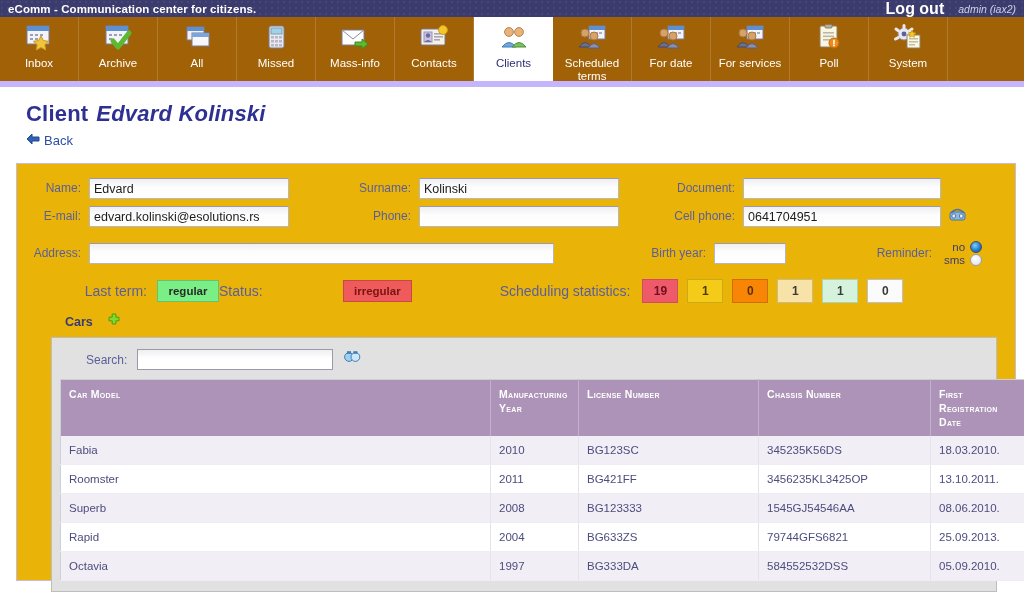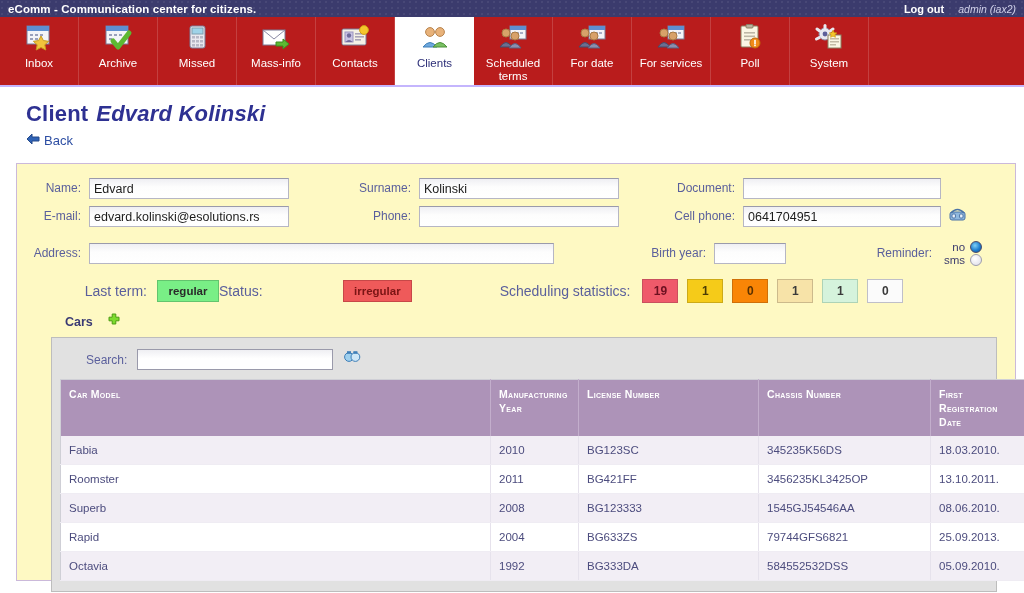"Log out" .titlebar .logout { font-size: 11px -> 16px }
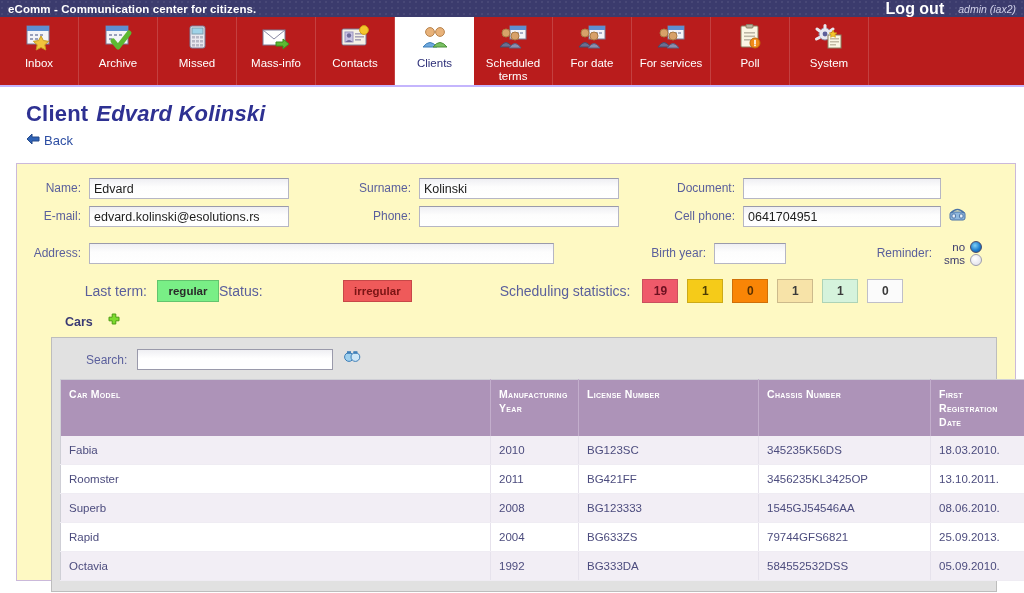"Inbox" .nav { background: #b91c1c -> #a16207; border-bottom: 2px solid #c4b5fd -> 6px solid #c4b5fd }
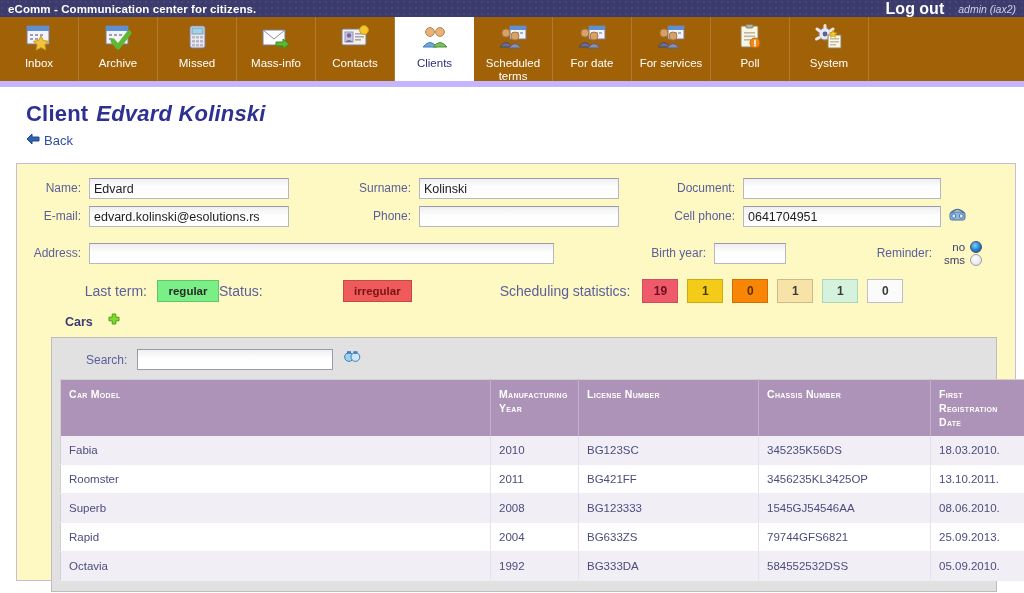"All" div.nav-item { html: none -> <div> <span> <svg> <rect></rect> <rect></rect> <rect></rect> <rect></rect> </svg> </span> <span>All</span> </div> }
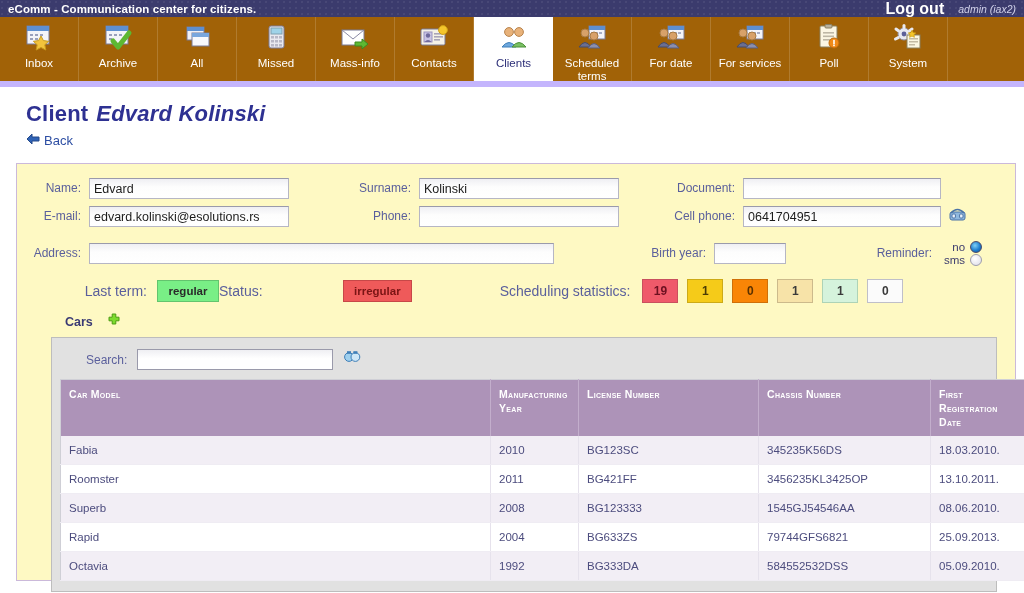"Name:" .panel { background: #fef9c3 -> #eab308 }
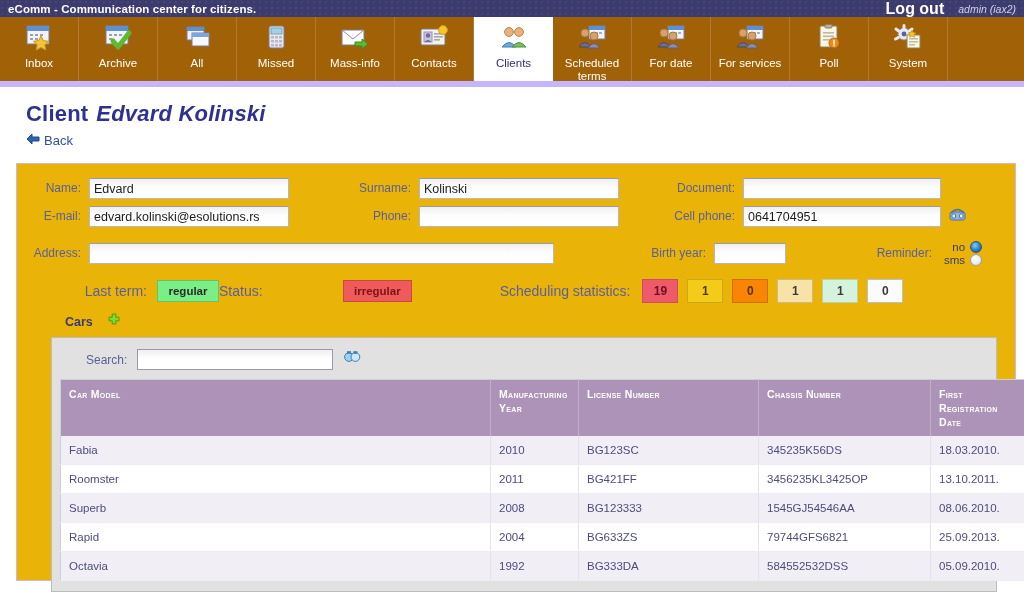"1992" td { text: 1992 -> 1997 }
